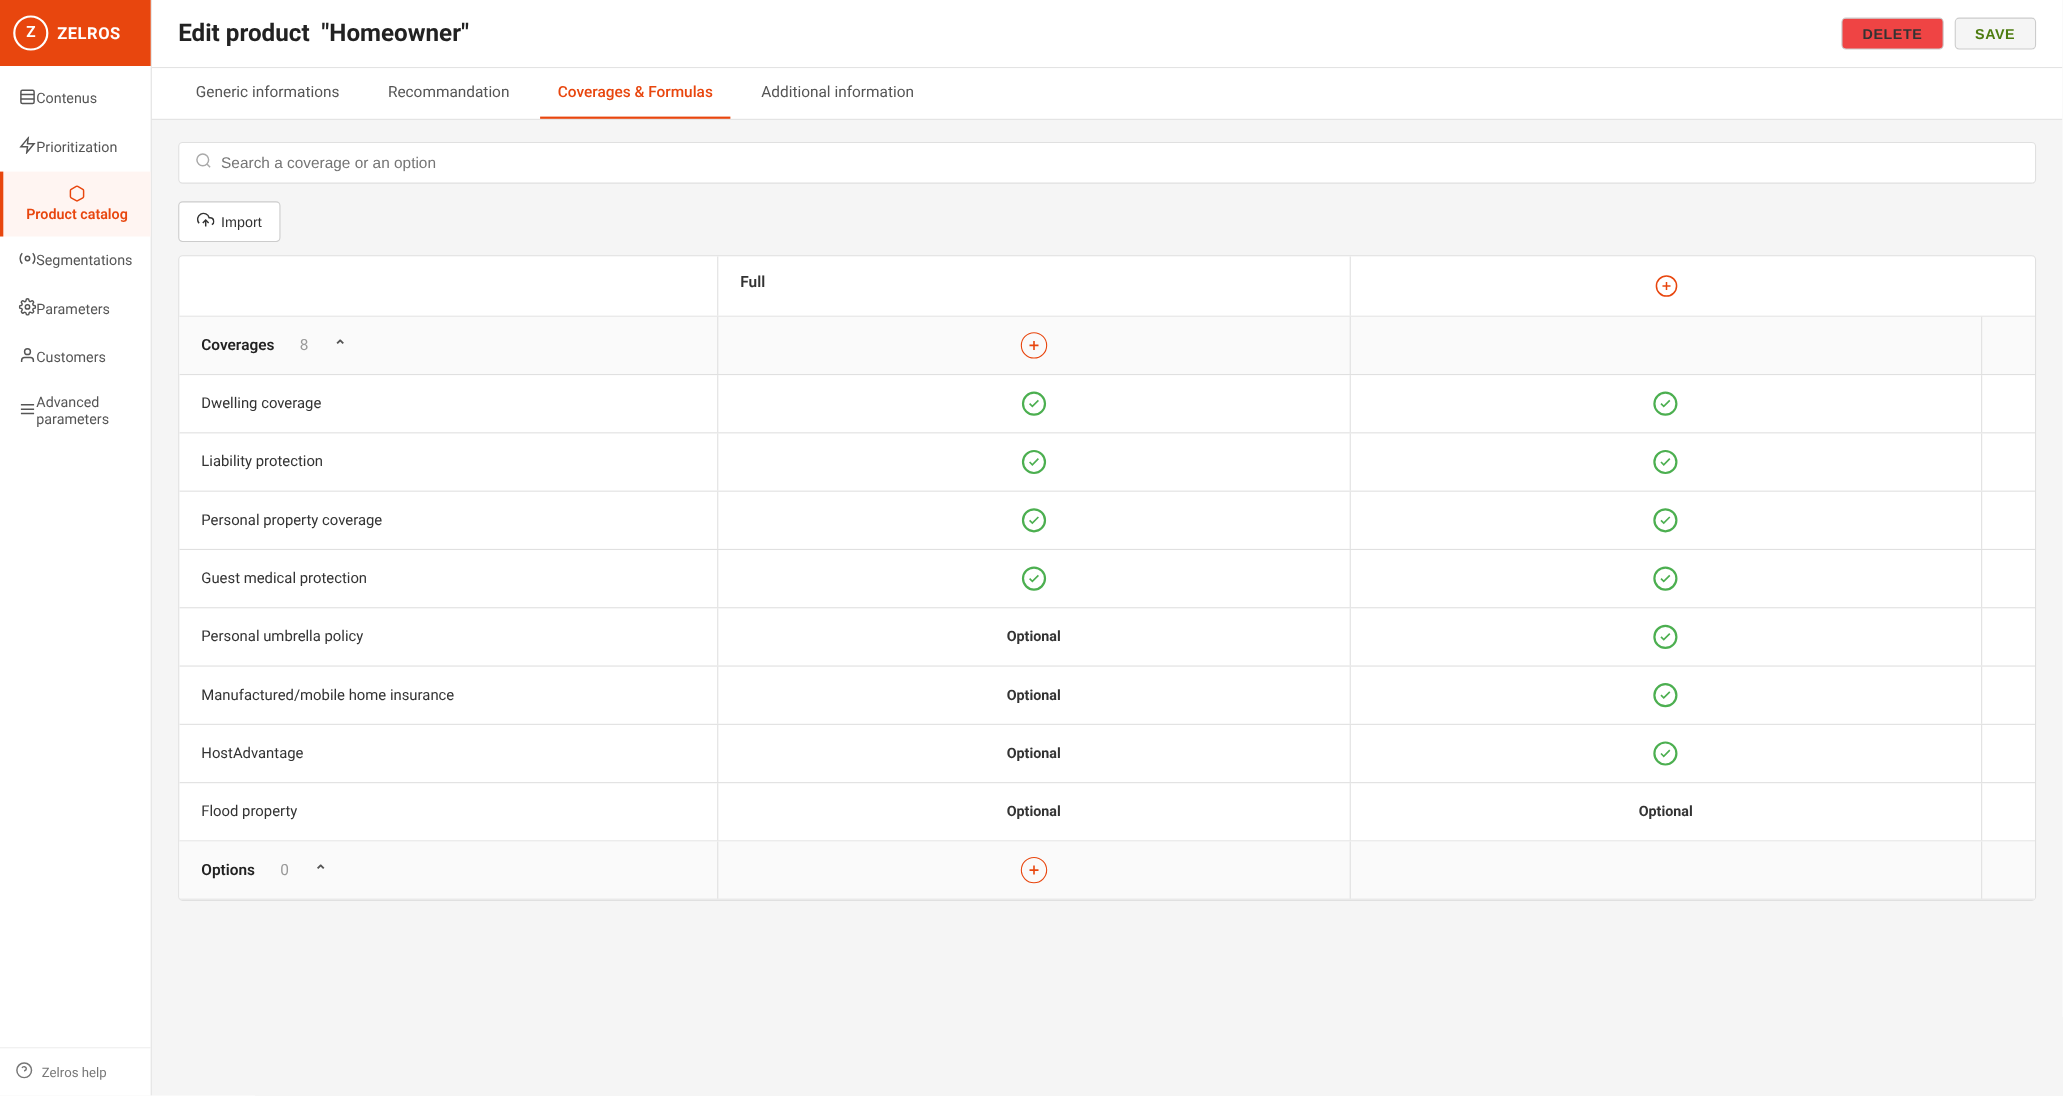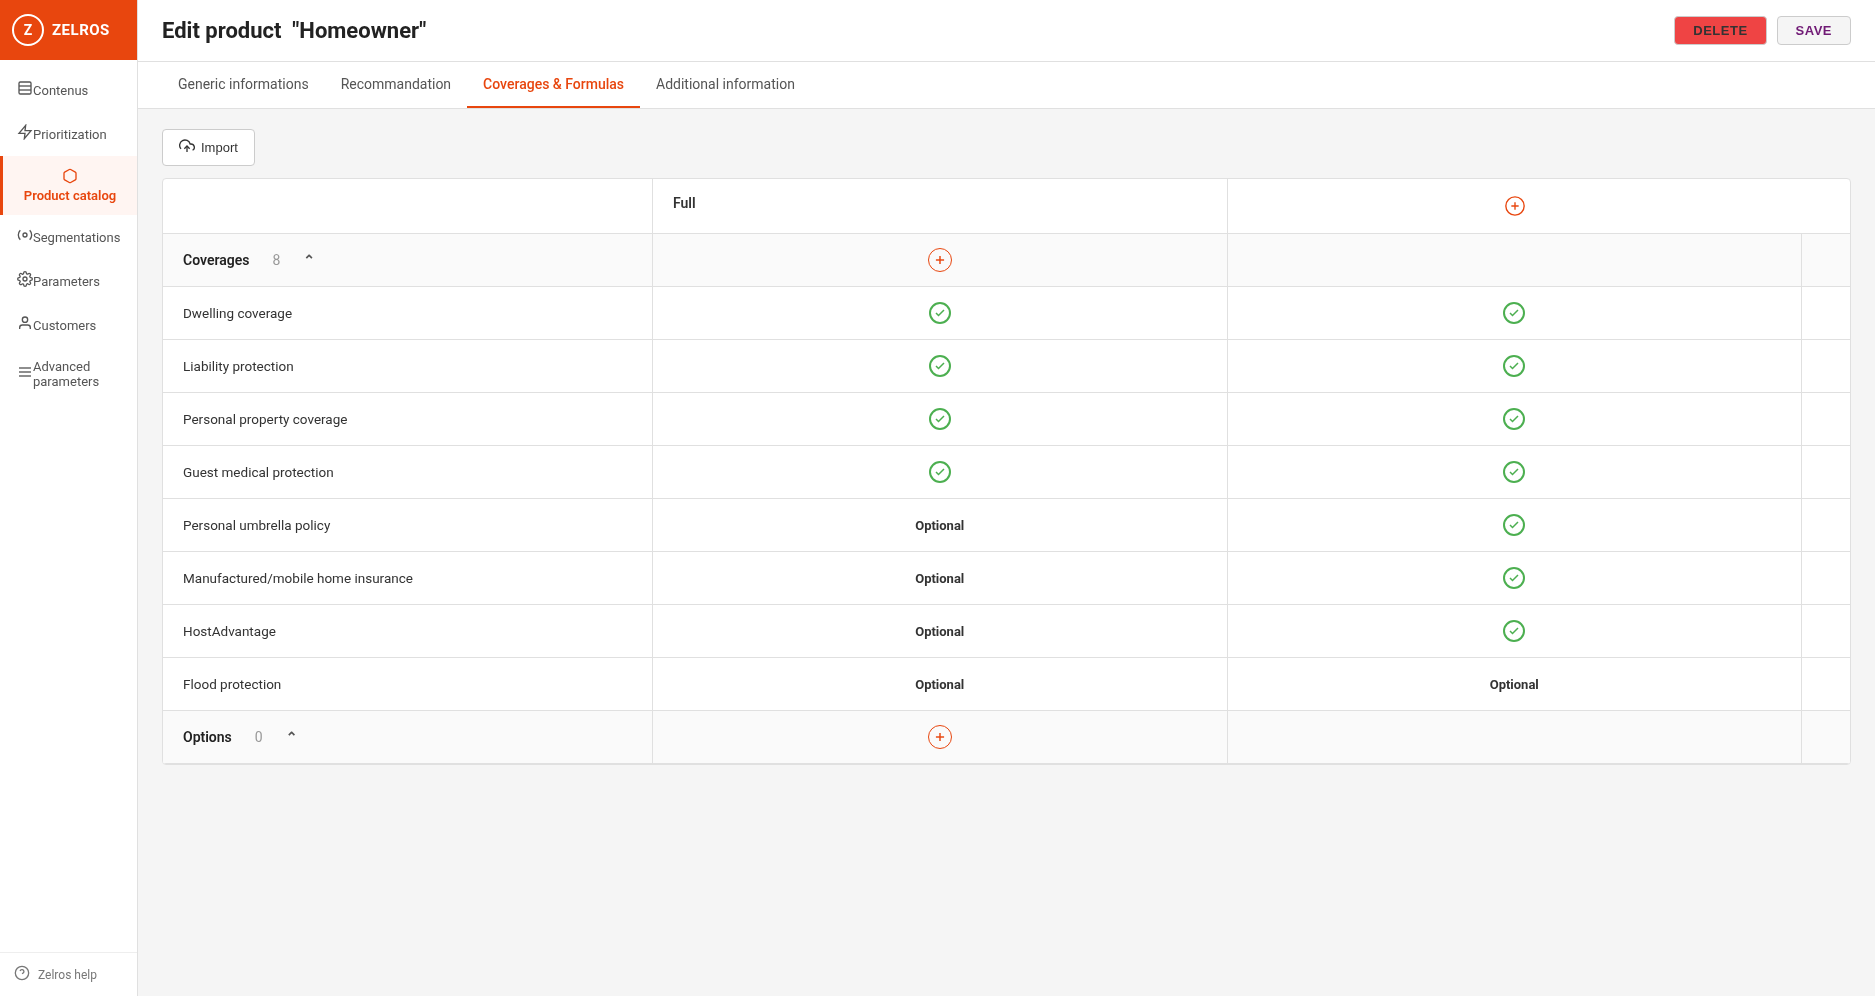"SAVE" .btn-save { color: #701a75 -> #4d7c0f }
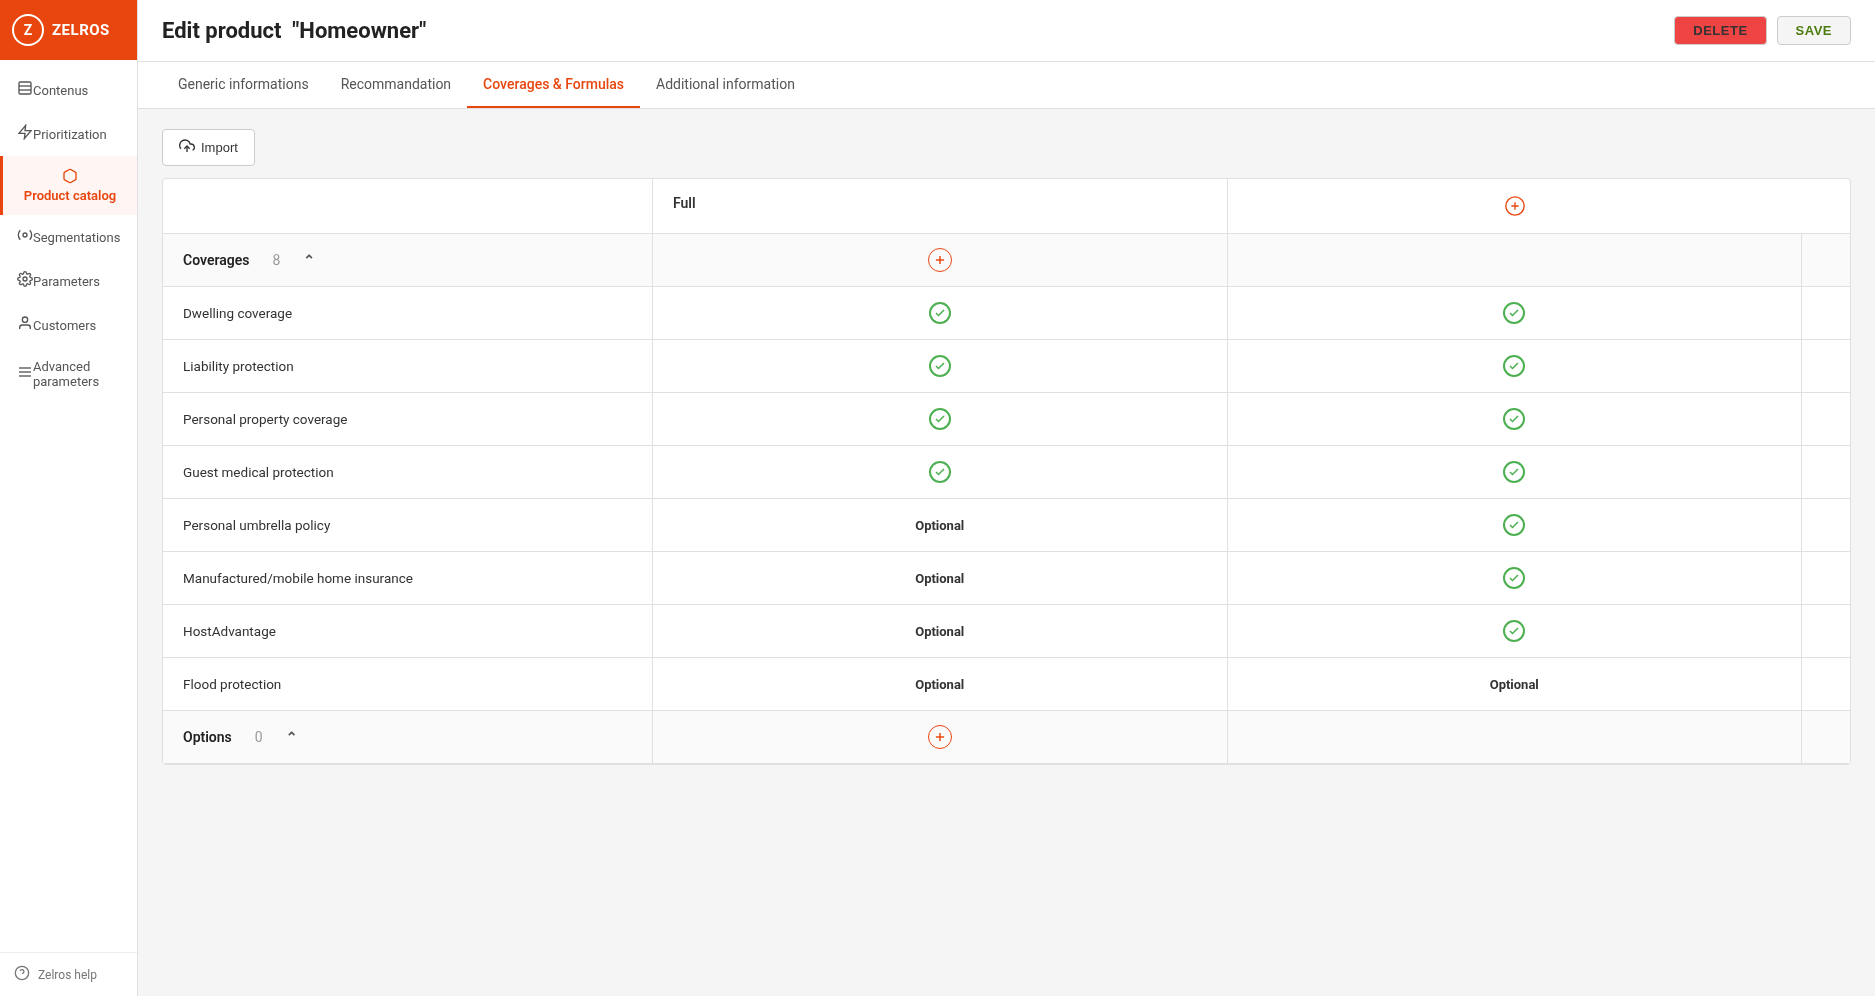"Generic informations" .tabs { gap: 0 -> 12px }
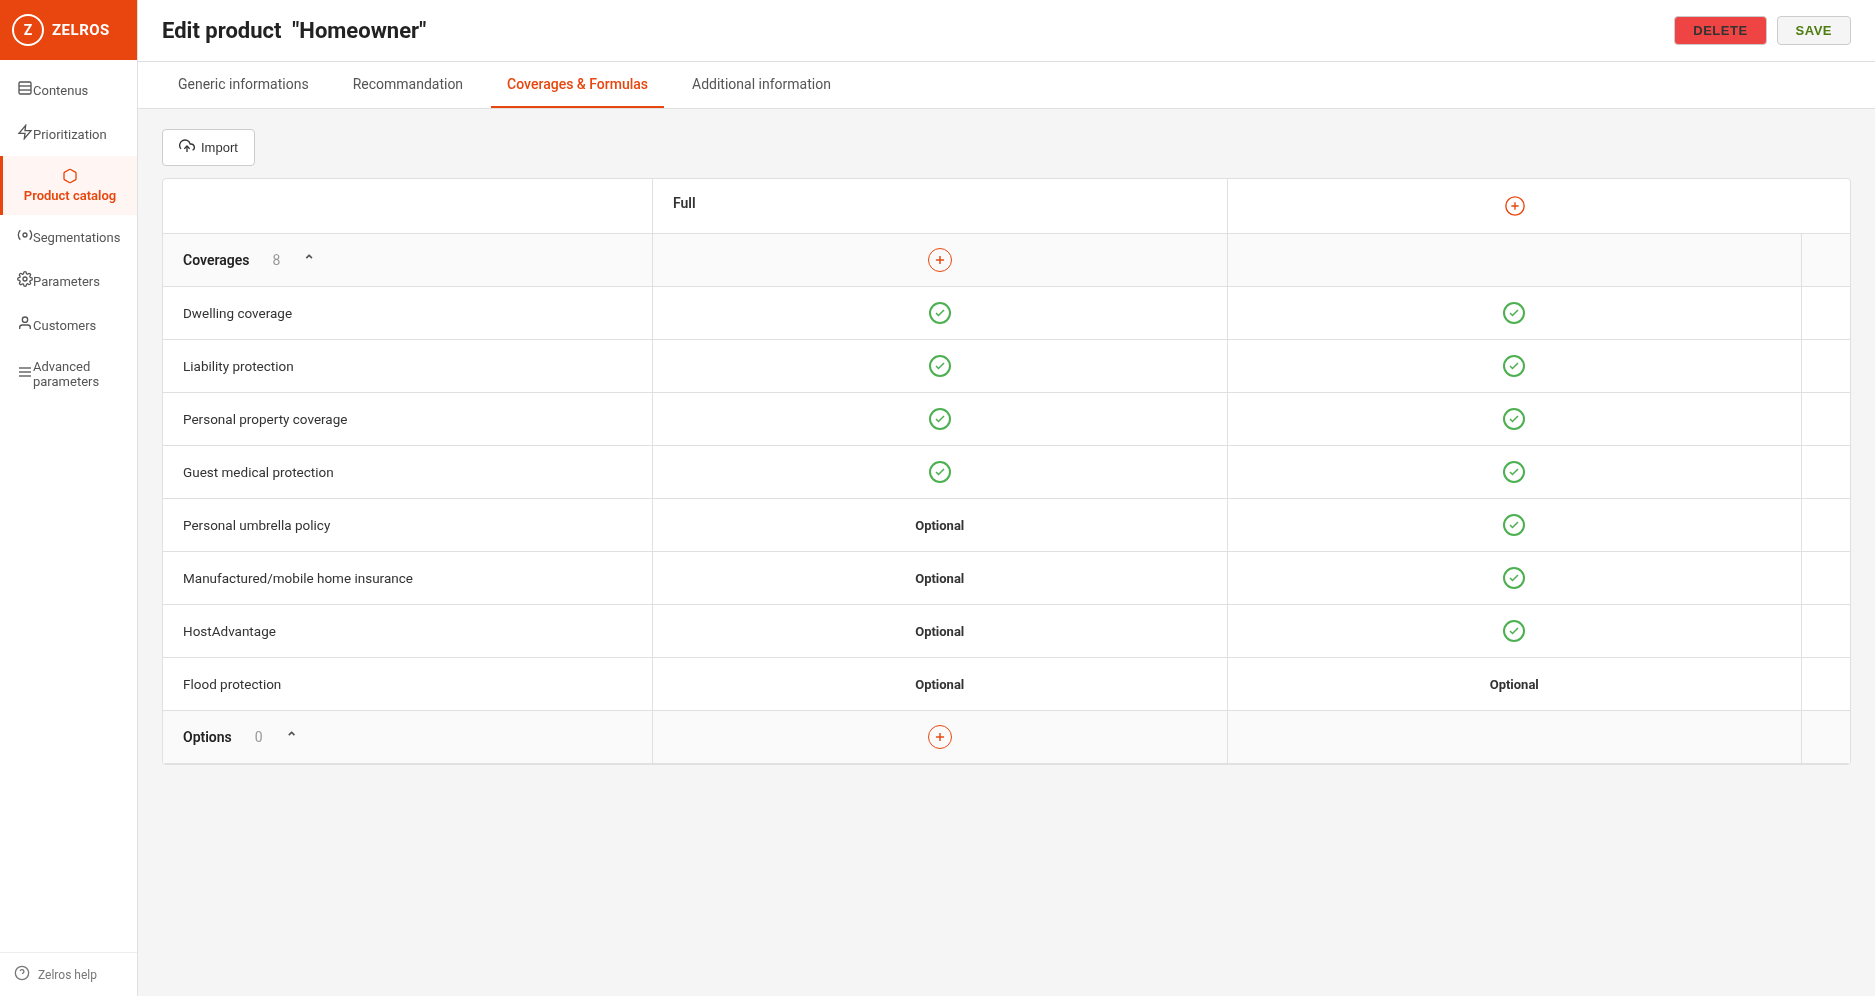"Search a coverage or an" div.search-bar { html: none -> <div> <span> <svg> <circle></circle> <line></line> </svg> </span> <input> </div> }
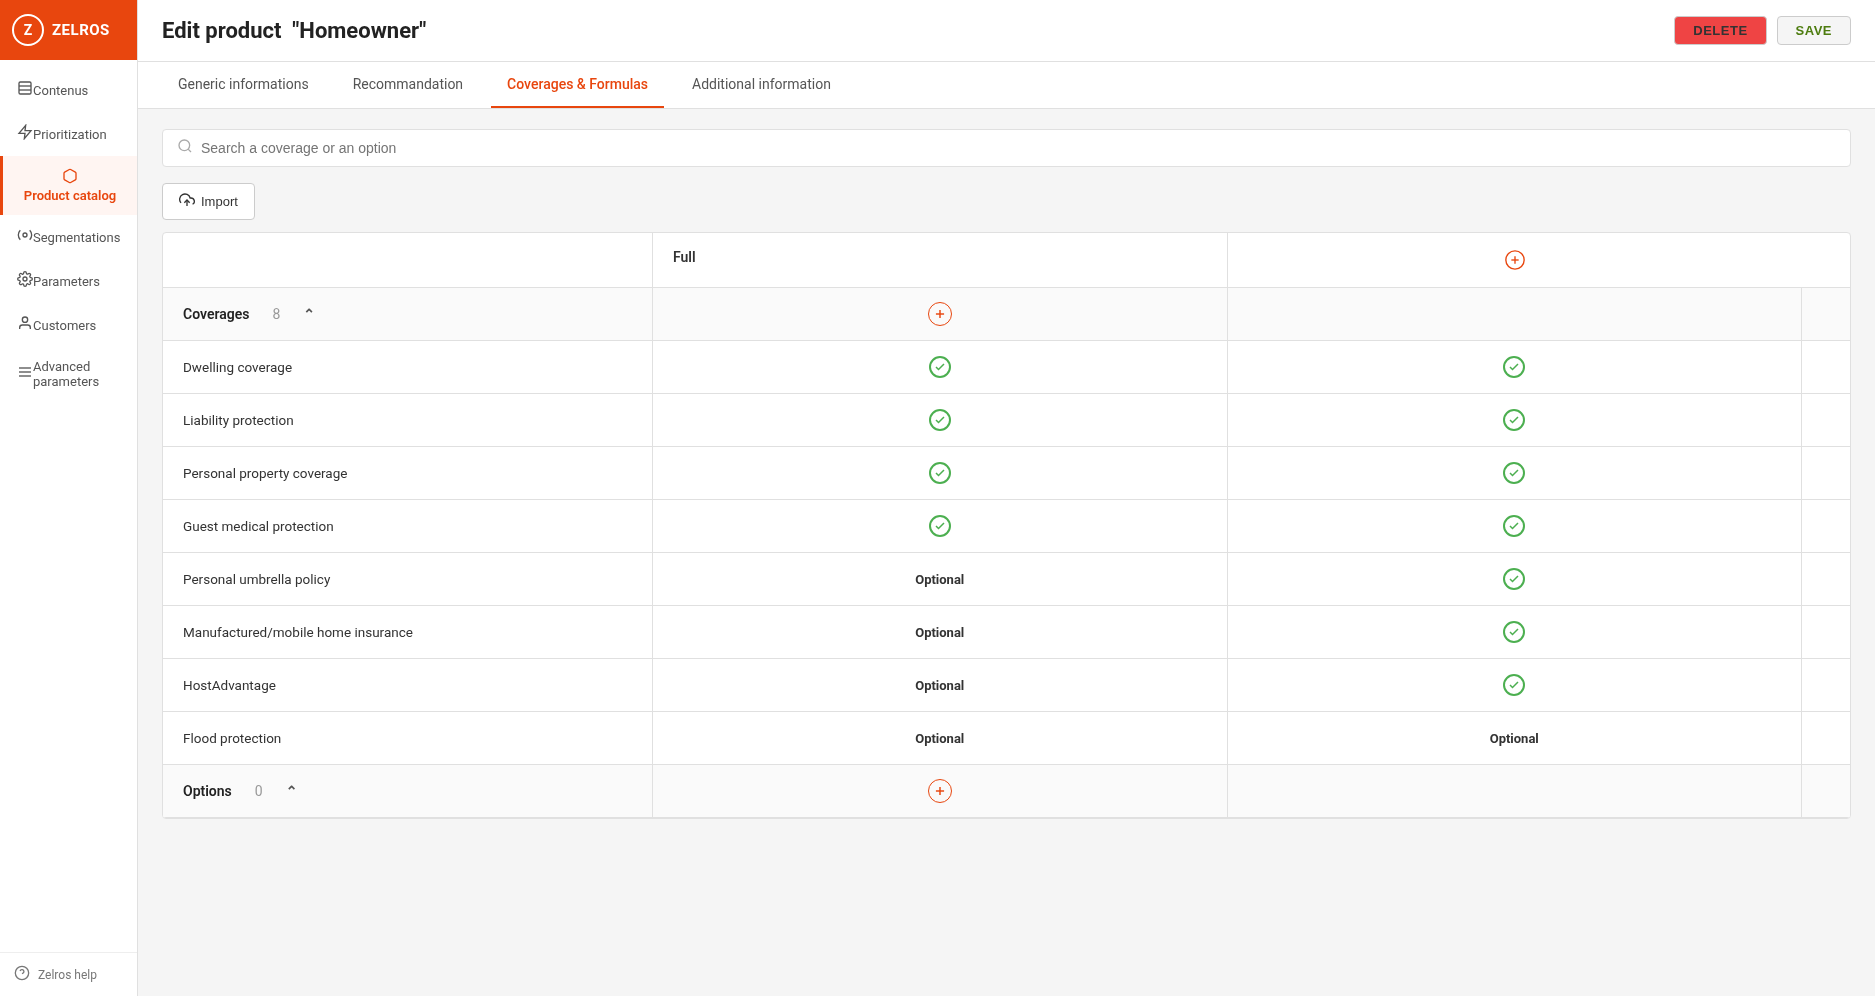"Flood protection" div.coverage-name { text: protection -> property }
